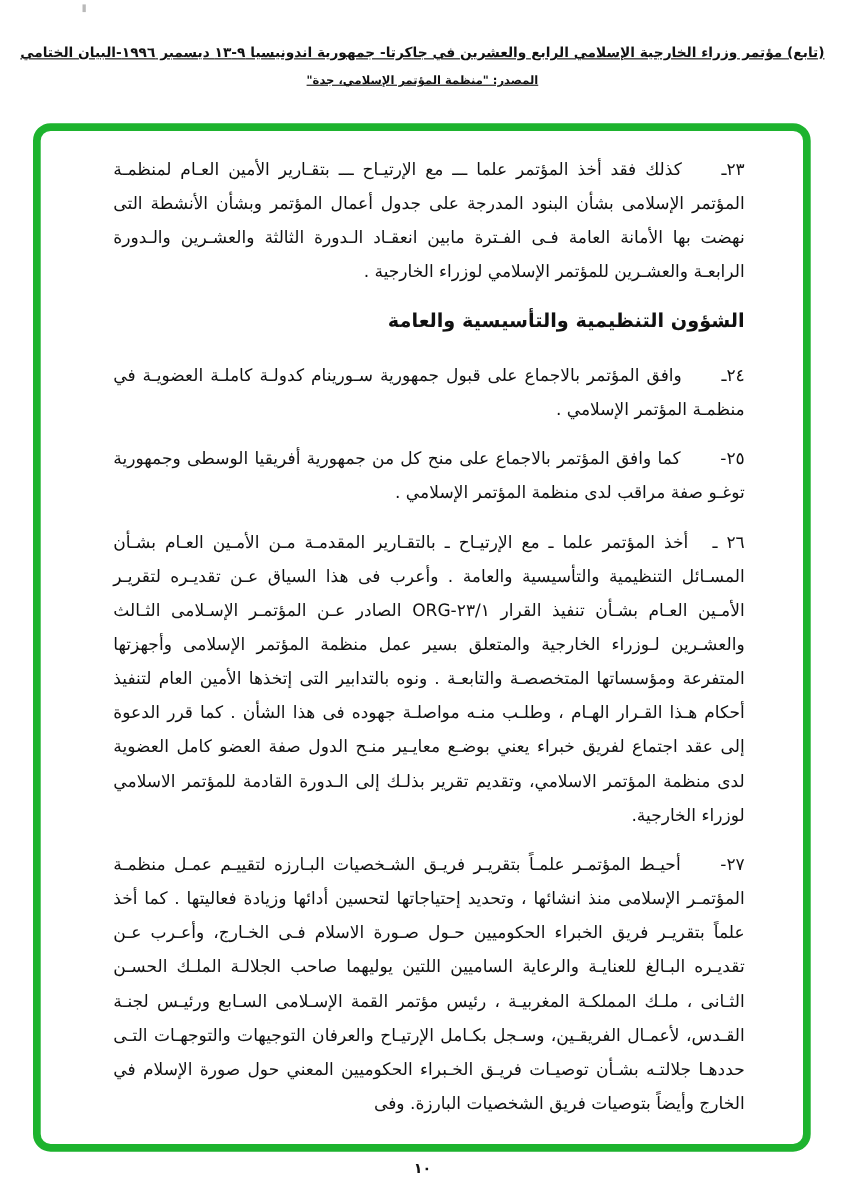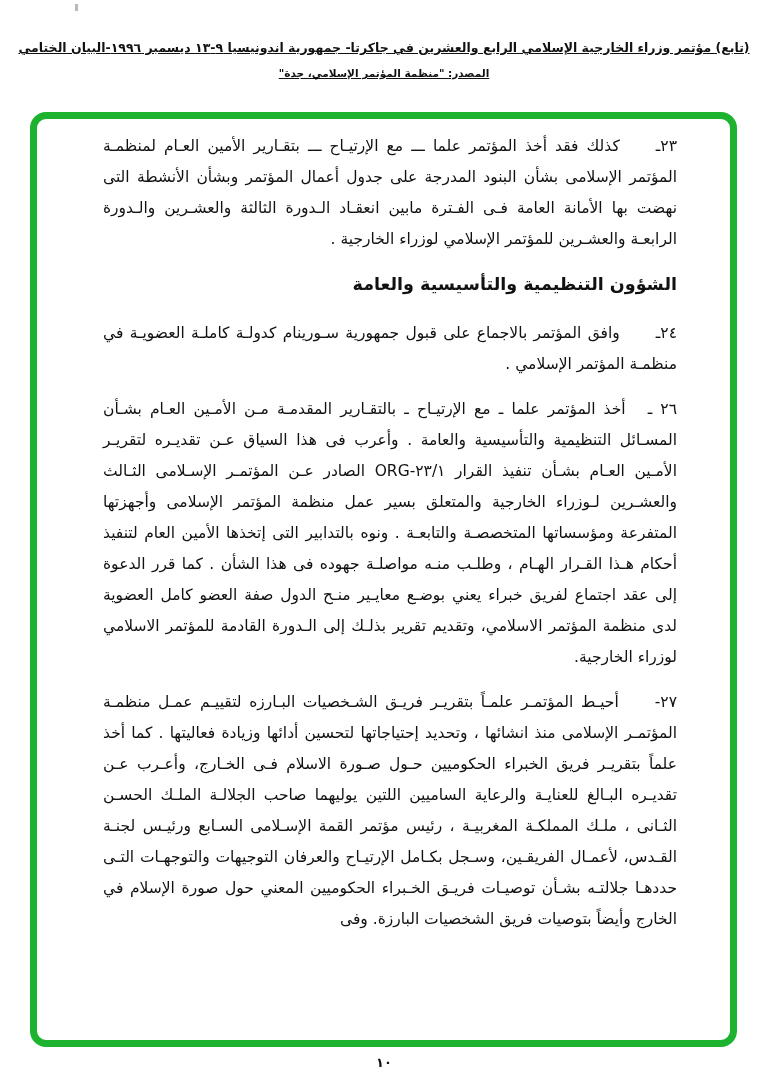"٢٣ـكذلك فقد أخذ المؤتمر علما" .content { margin-top: none -> 8px }
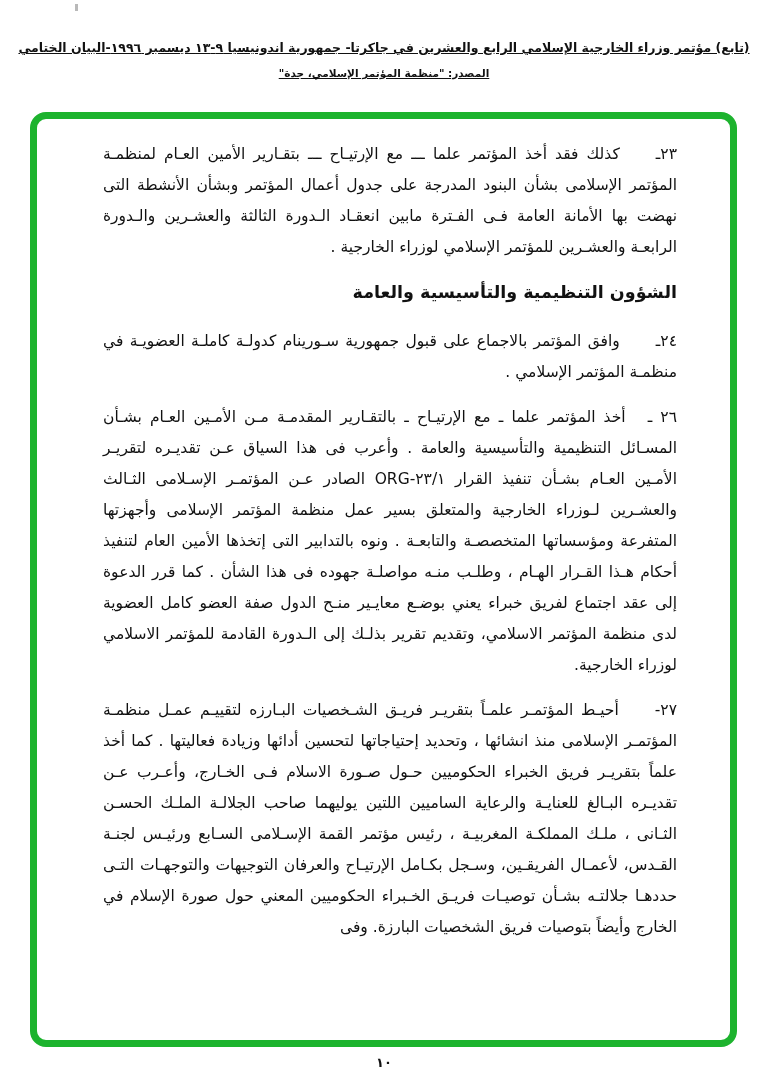"٢٥-كما وافق المؤتمر بالاجماع على" p.item { html: none -> <p><span>٢٥-</span><span></span><span>كما وافق المؤتمر بالاجماع على منح كل من جمهورية أفريقيا الوسطى وجمهورية توغـو صفة مراقب لدى منظمة المؤتمر الإسلامي .</span></p> }
